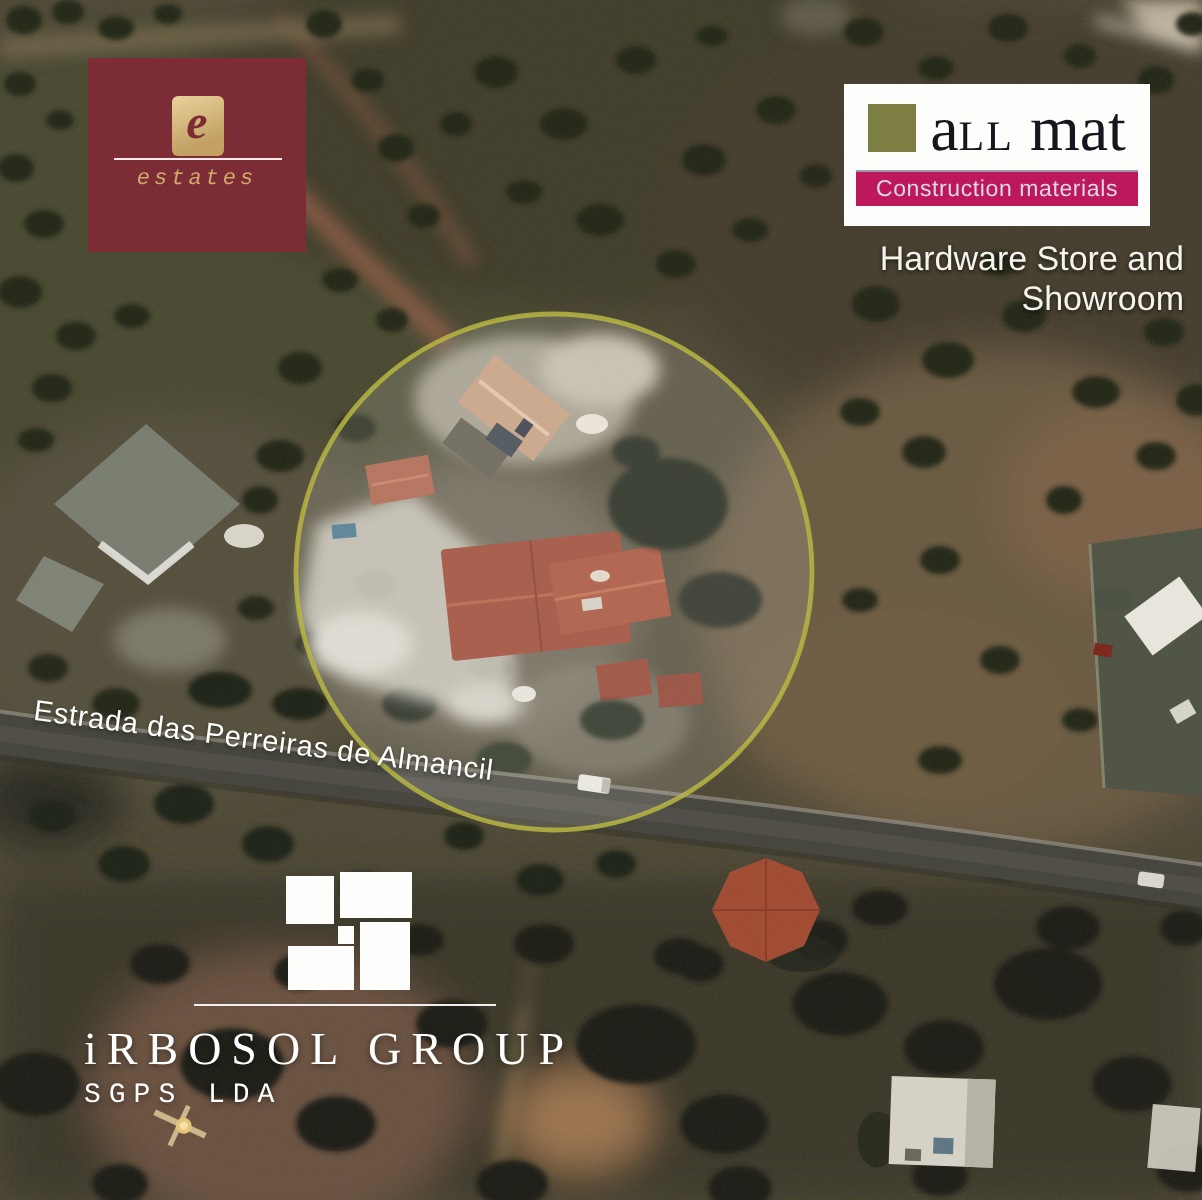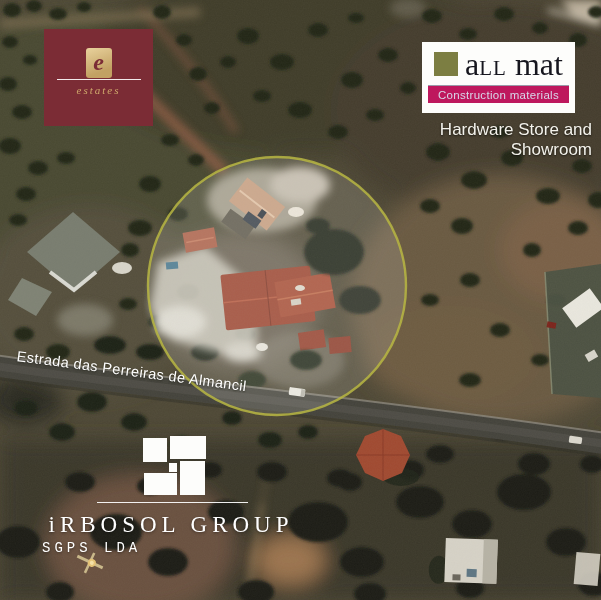"estates" .logo-exclusive .sub { font-family: Liberation Serif, serif -> Liberation Mono, monospace }
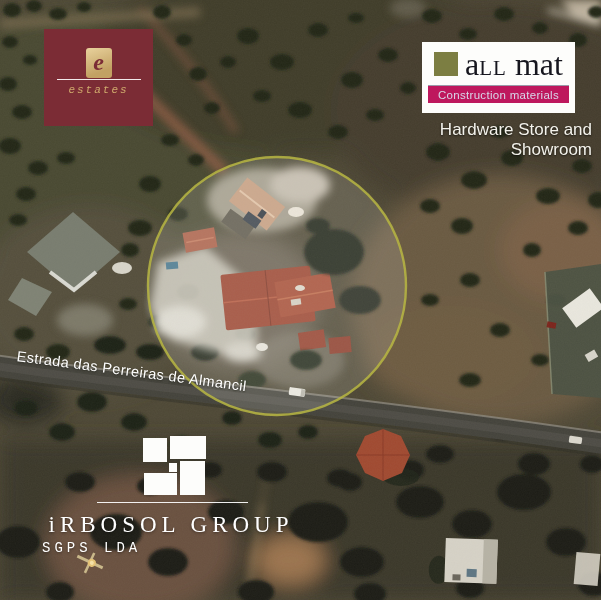"iRBOSOL GROUP" .irb-title { text-align: center -> none }
